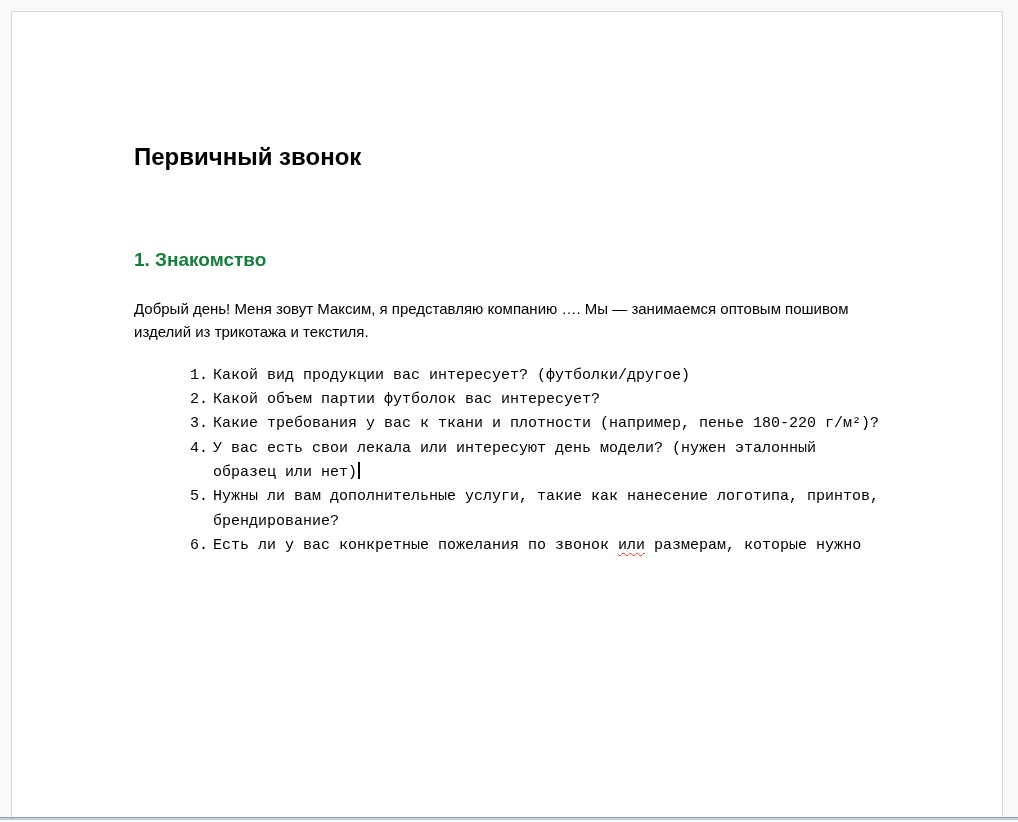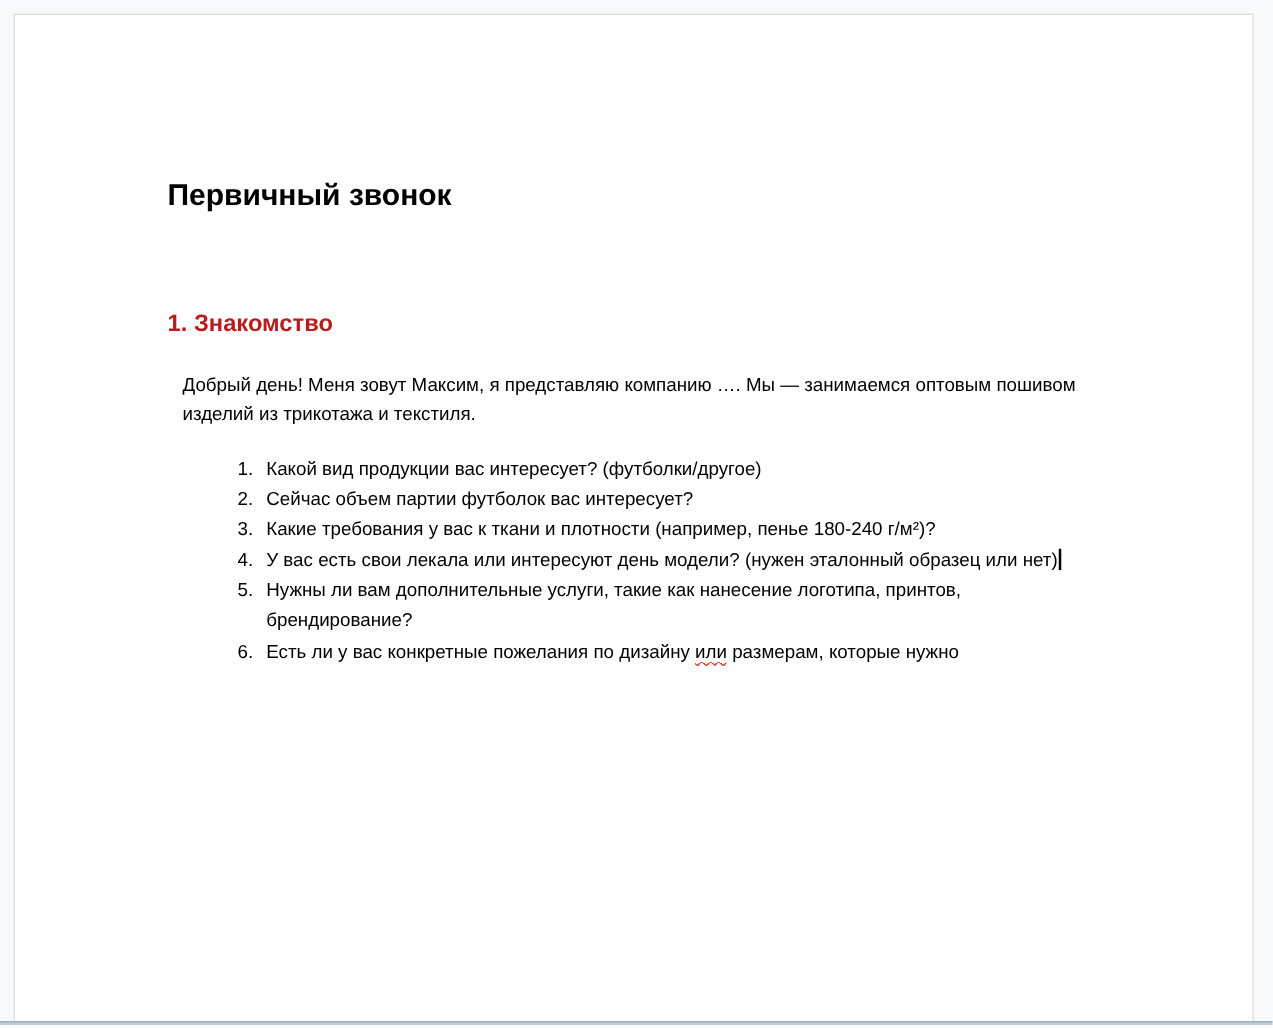"1. Знакомство" h2.sec-heading { color: #b91c1c -> #15803d }
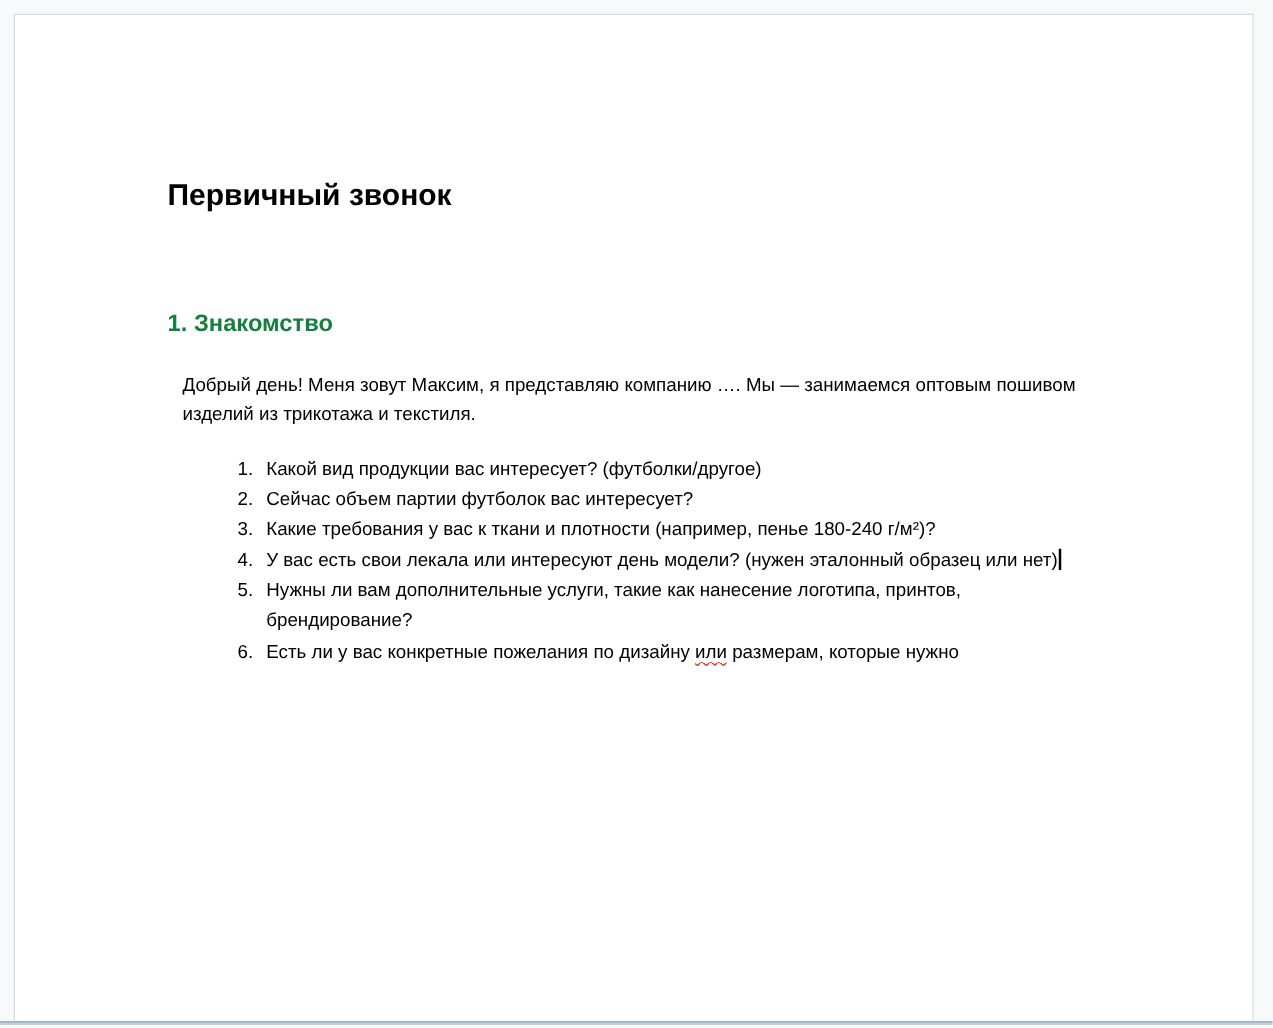"Добрый день! Меня зовут Максим," p.body-text { margin: 25px 0 0 12px -> 25px 0 0 0 }
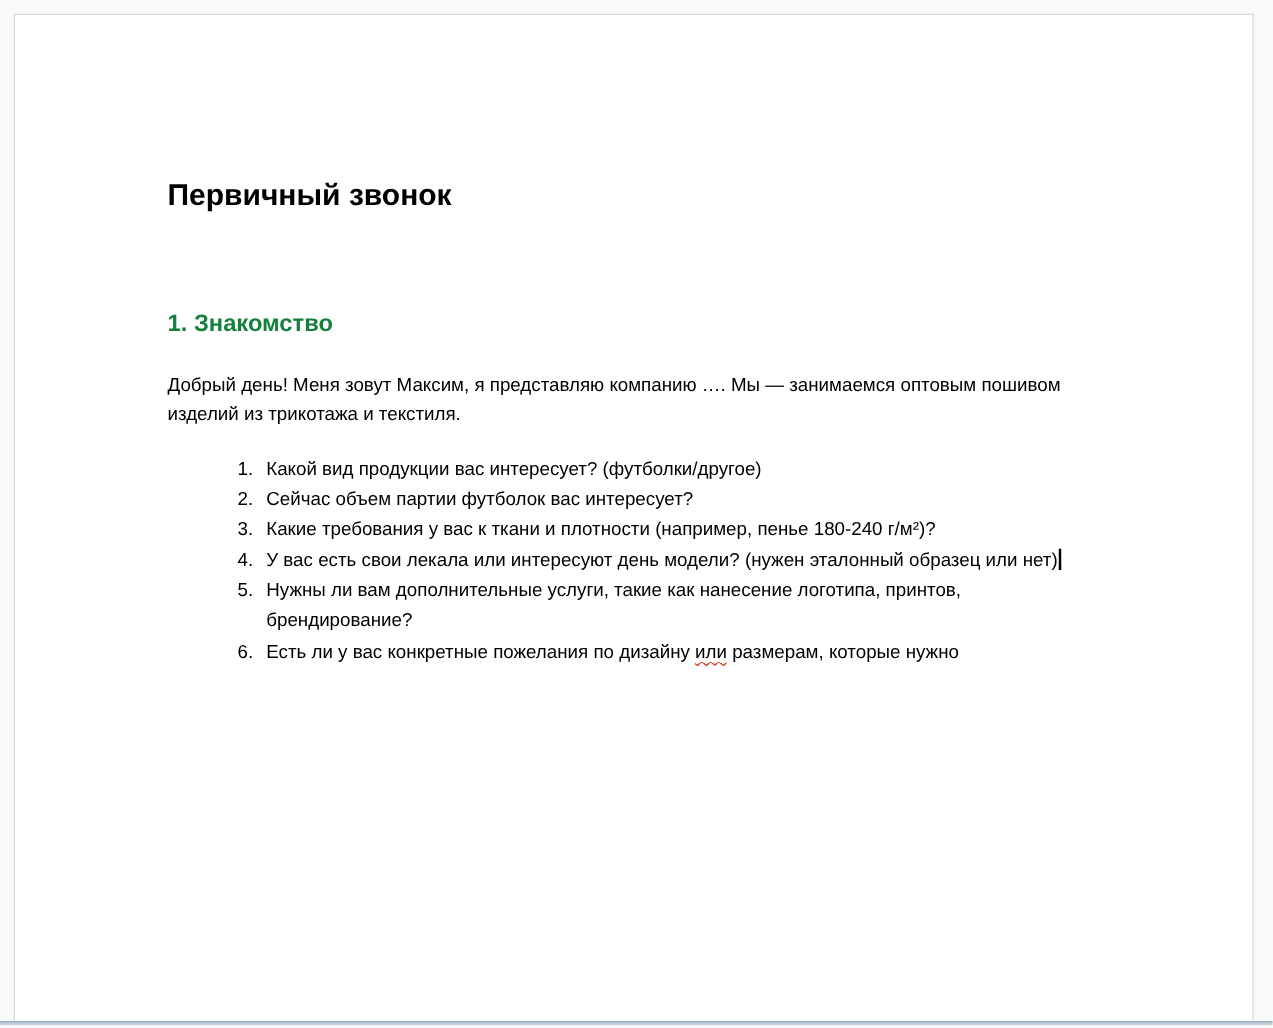"Какой вид продукции вас интересует?" ol.q-list li { font-family: none -> Liberation Mono, monospace }
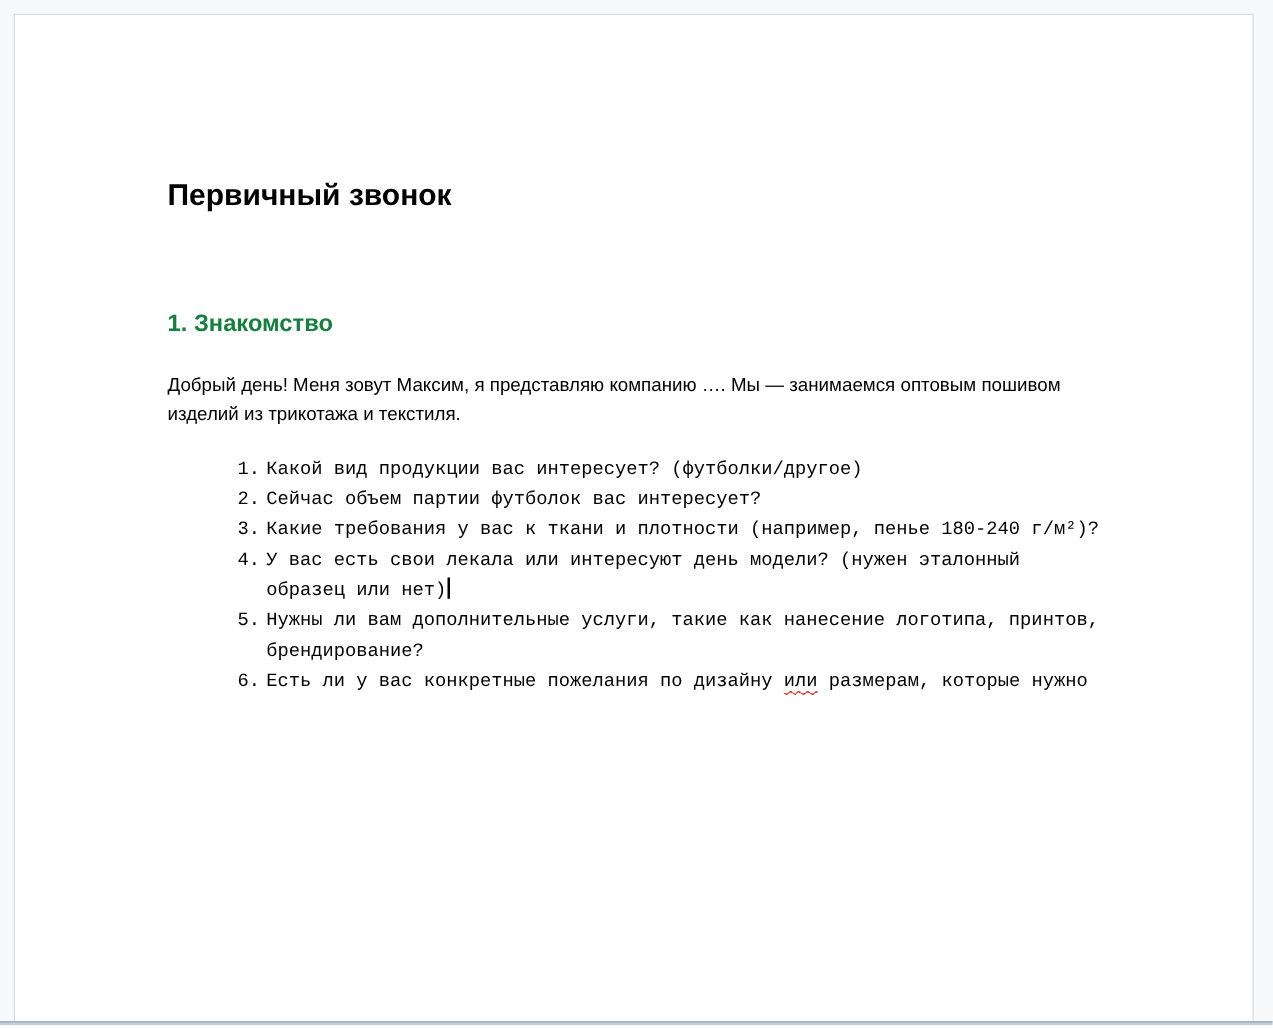"Сейчас объем партии футболок вас" span { text: Сейчас -> Какой }
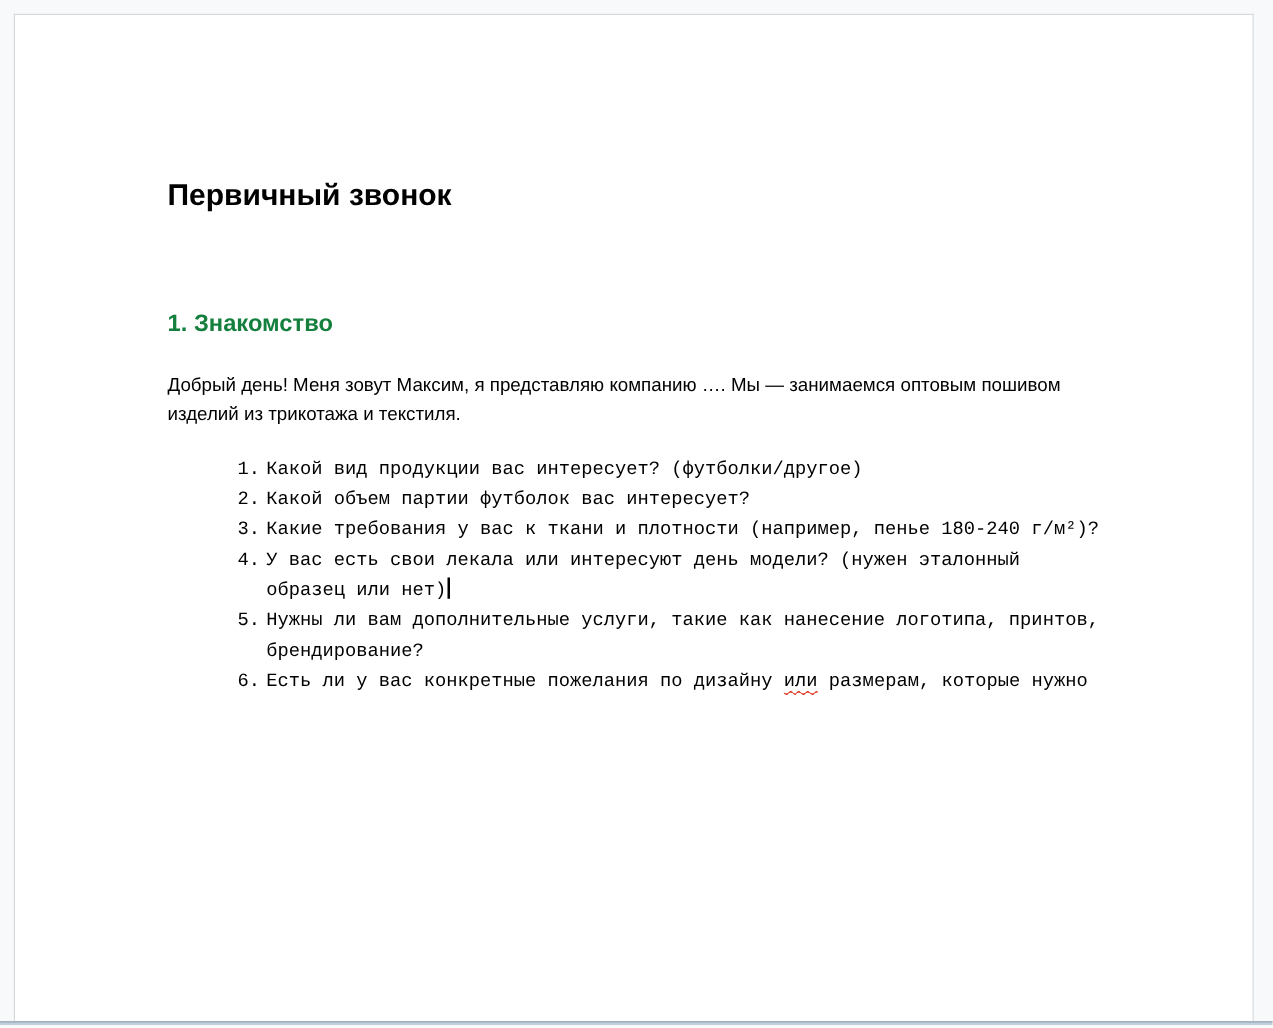"Какие требования у вас к" span { text: 180-240 -> 180-220 }
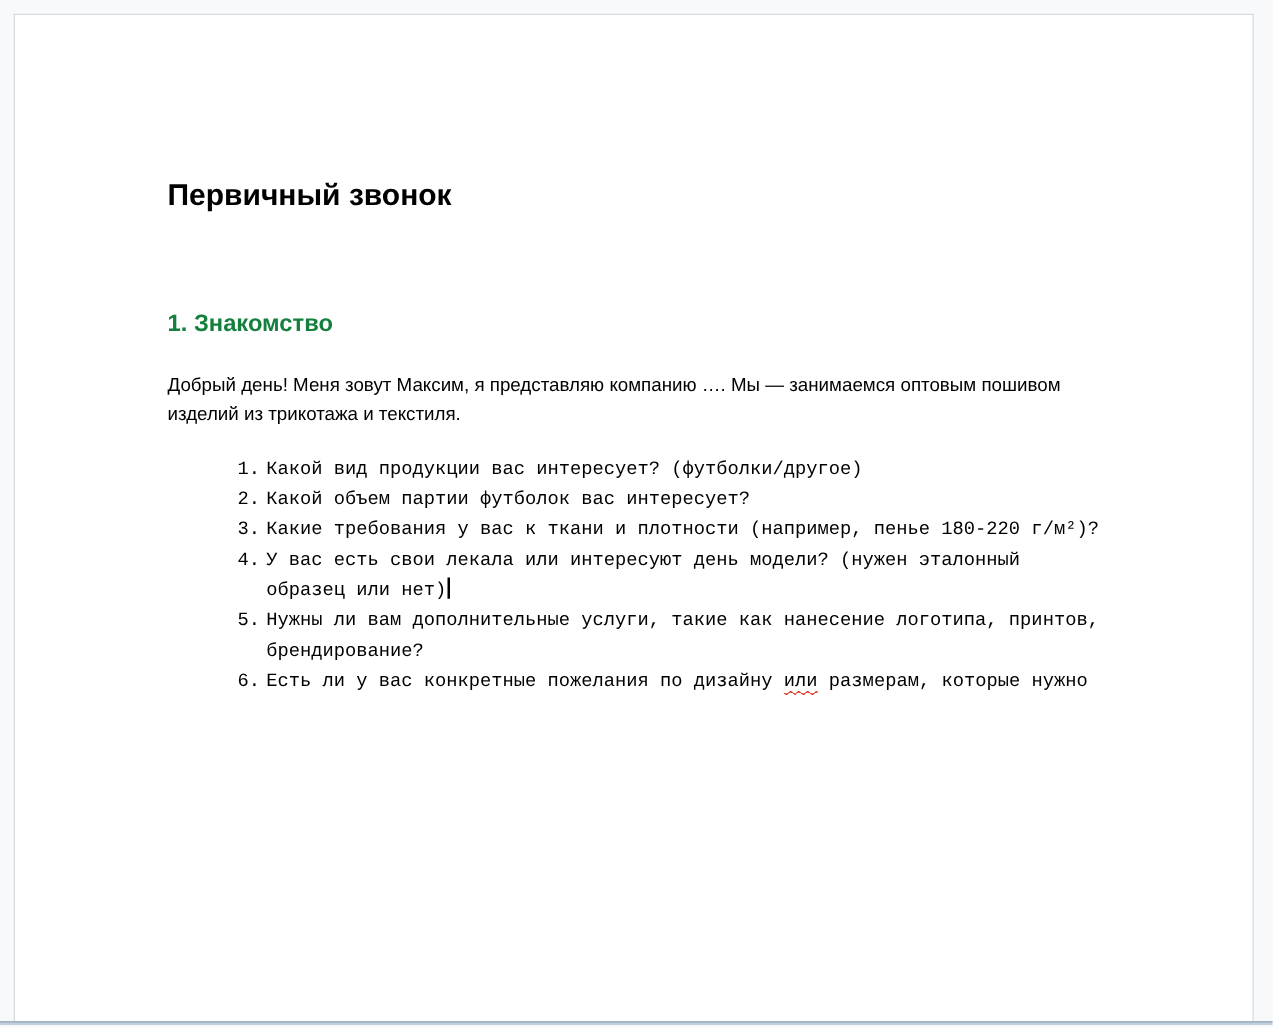"Есть ли у вас конкретные" span { text: дизайну -> звонок }
